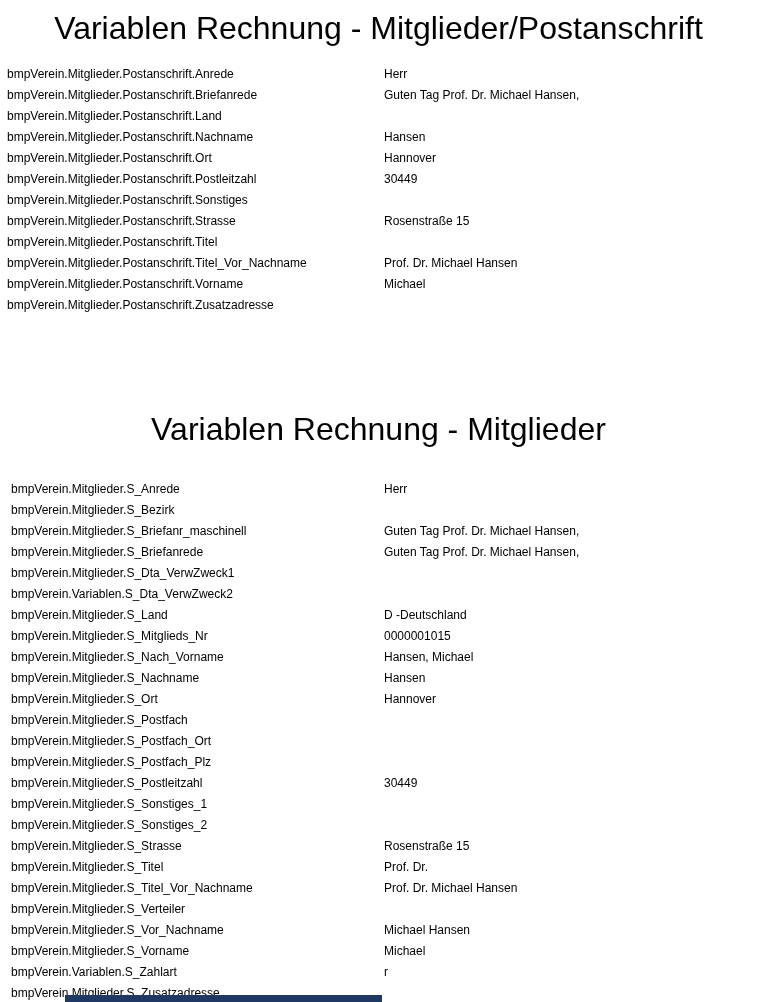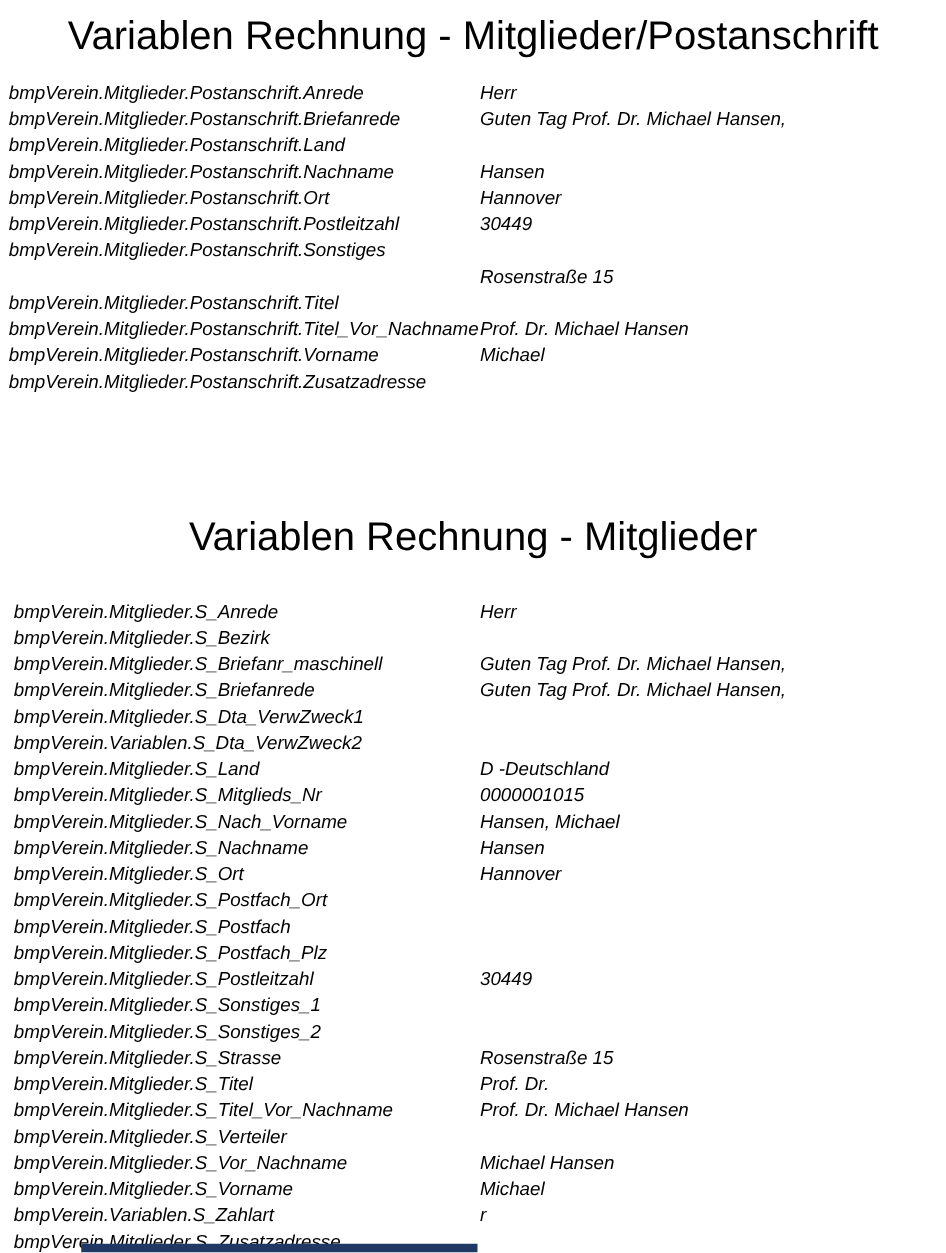"bmpVerein.Mitglieder.Postanschrift.Anred" .var-row { font-size: 15px -> 12px; font-style: italic -> none }
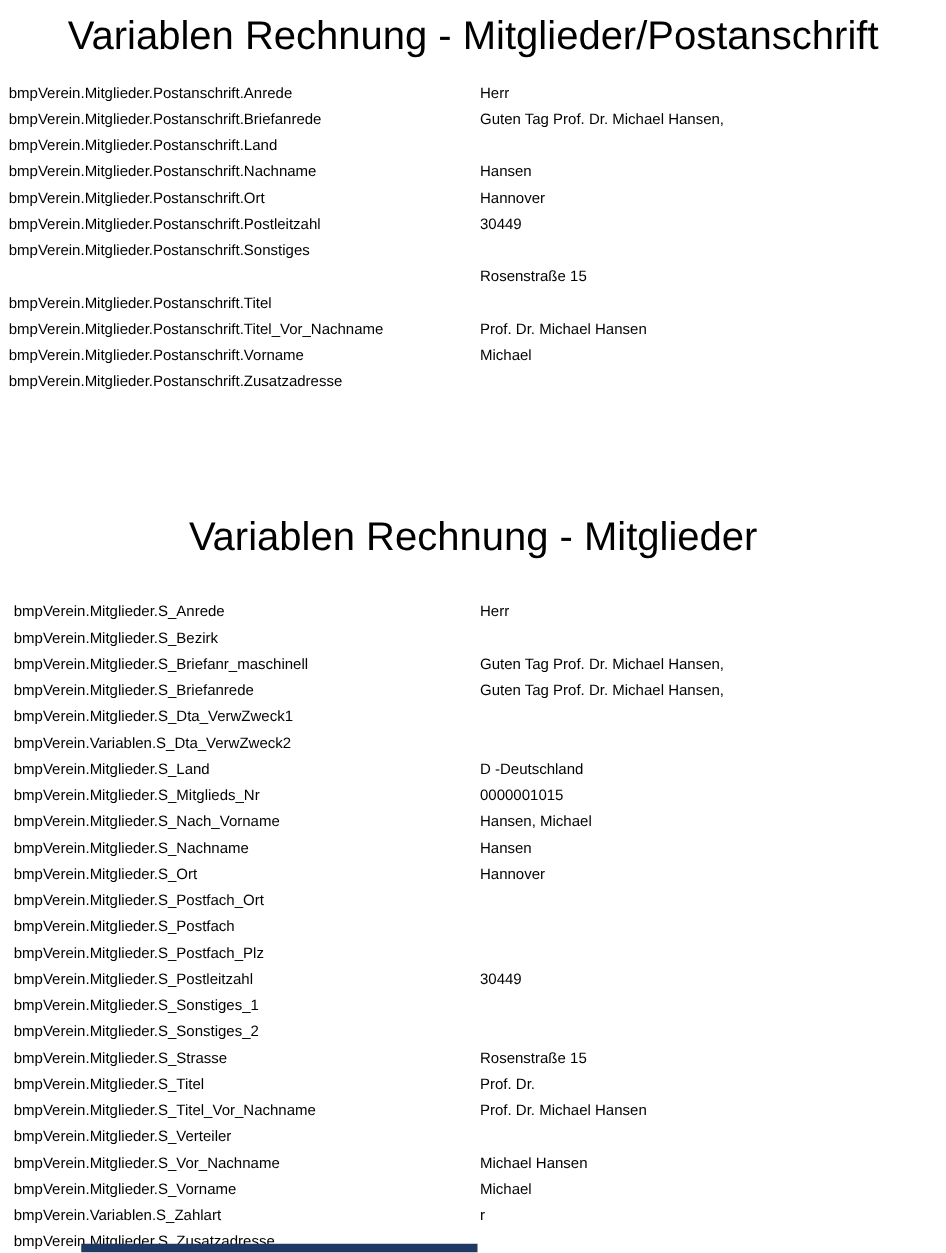"bmpVerein.Mitglieder.Postanschrift.Stras" span.var-name { html: none -> <span>bmpVerein.Mitglieder.Postanschrift.Strasse</span> }
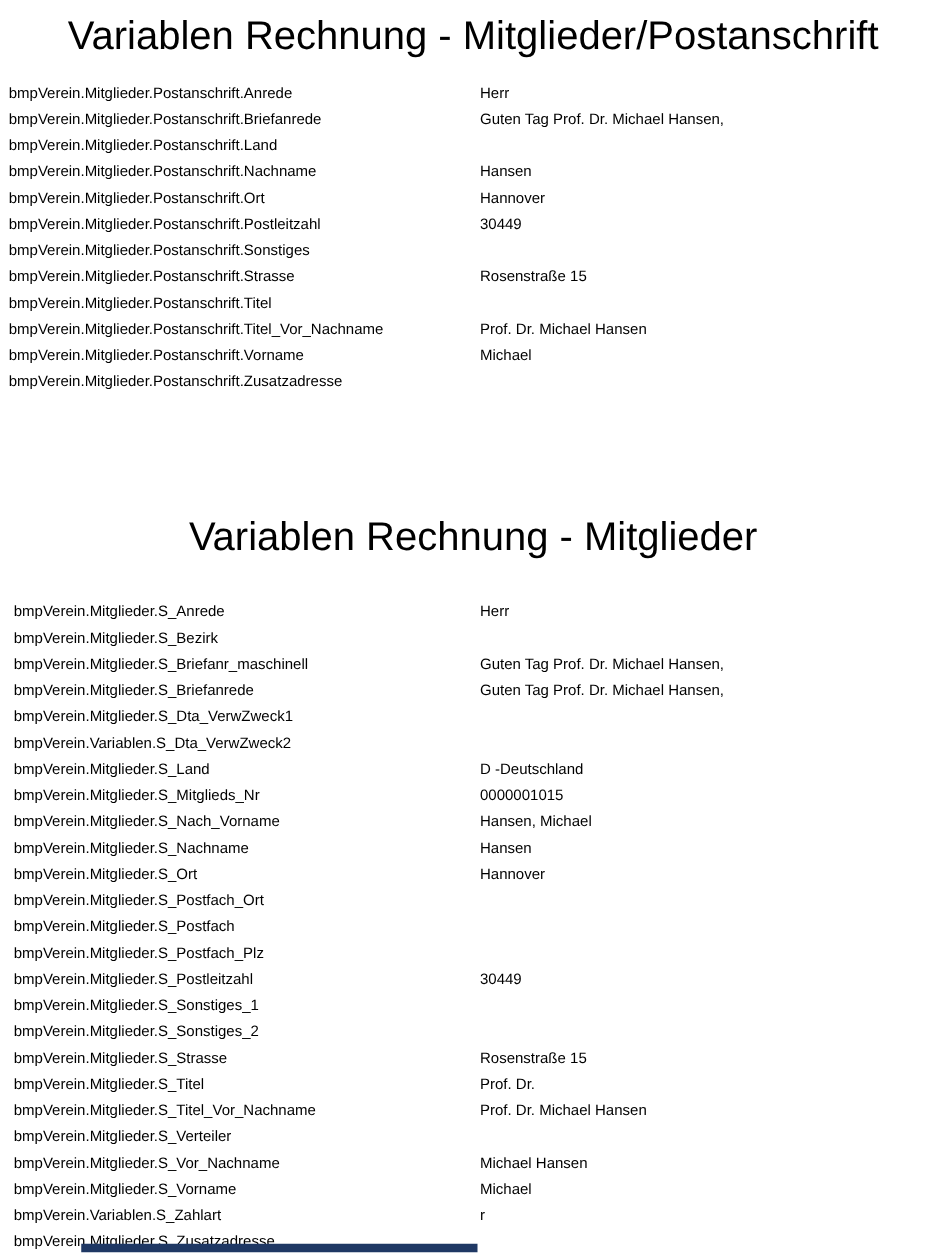"bmpVerein.Mitglieder.S_Postfach_Ort" div.var-row { order: before "bmpVerein.Mitglieder.S_Postfach" -> after "bmpVerein.Mitglieder.S_Postfach" }
